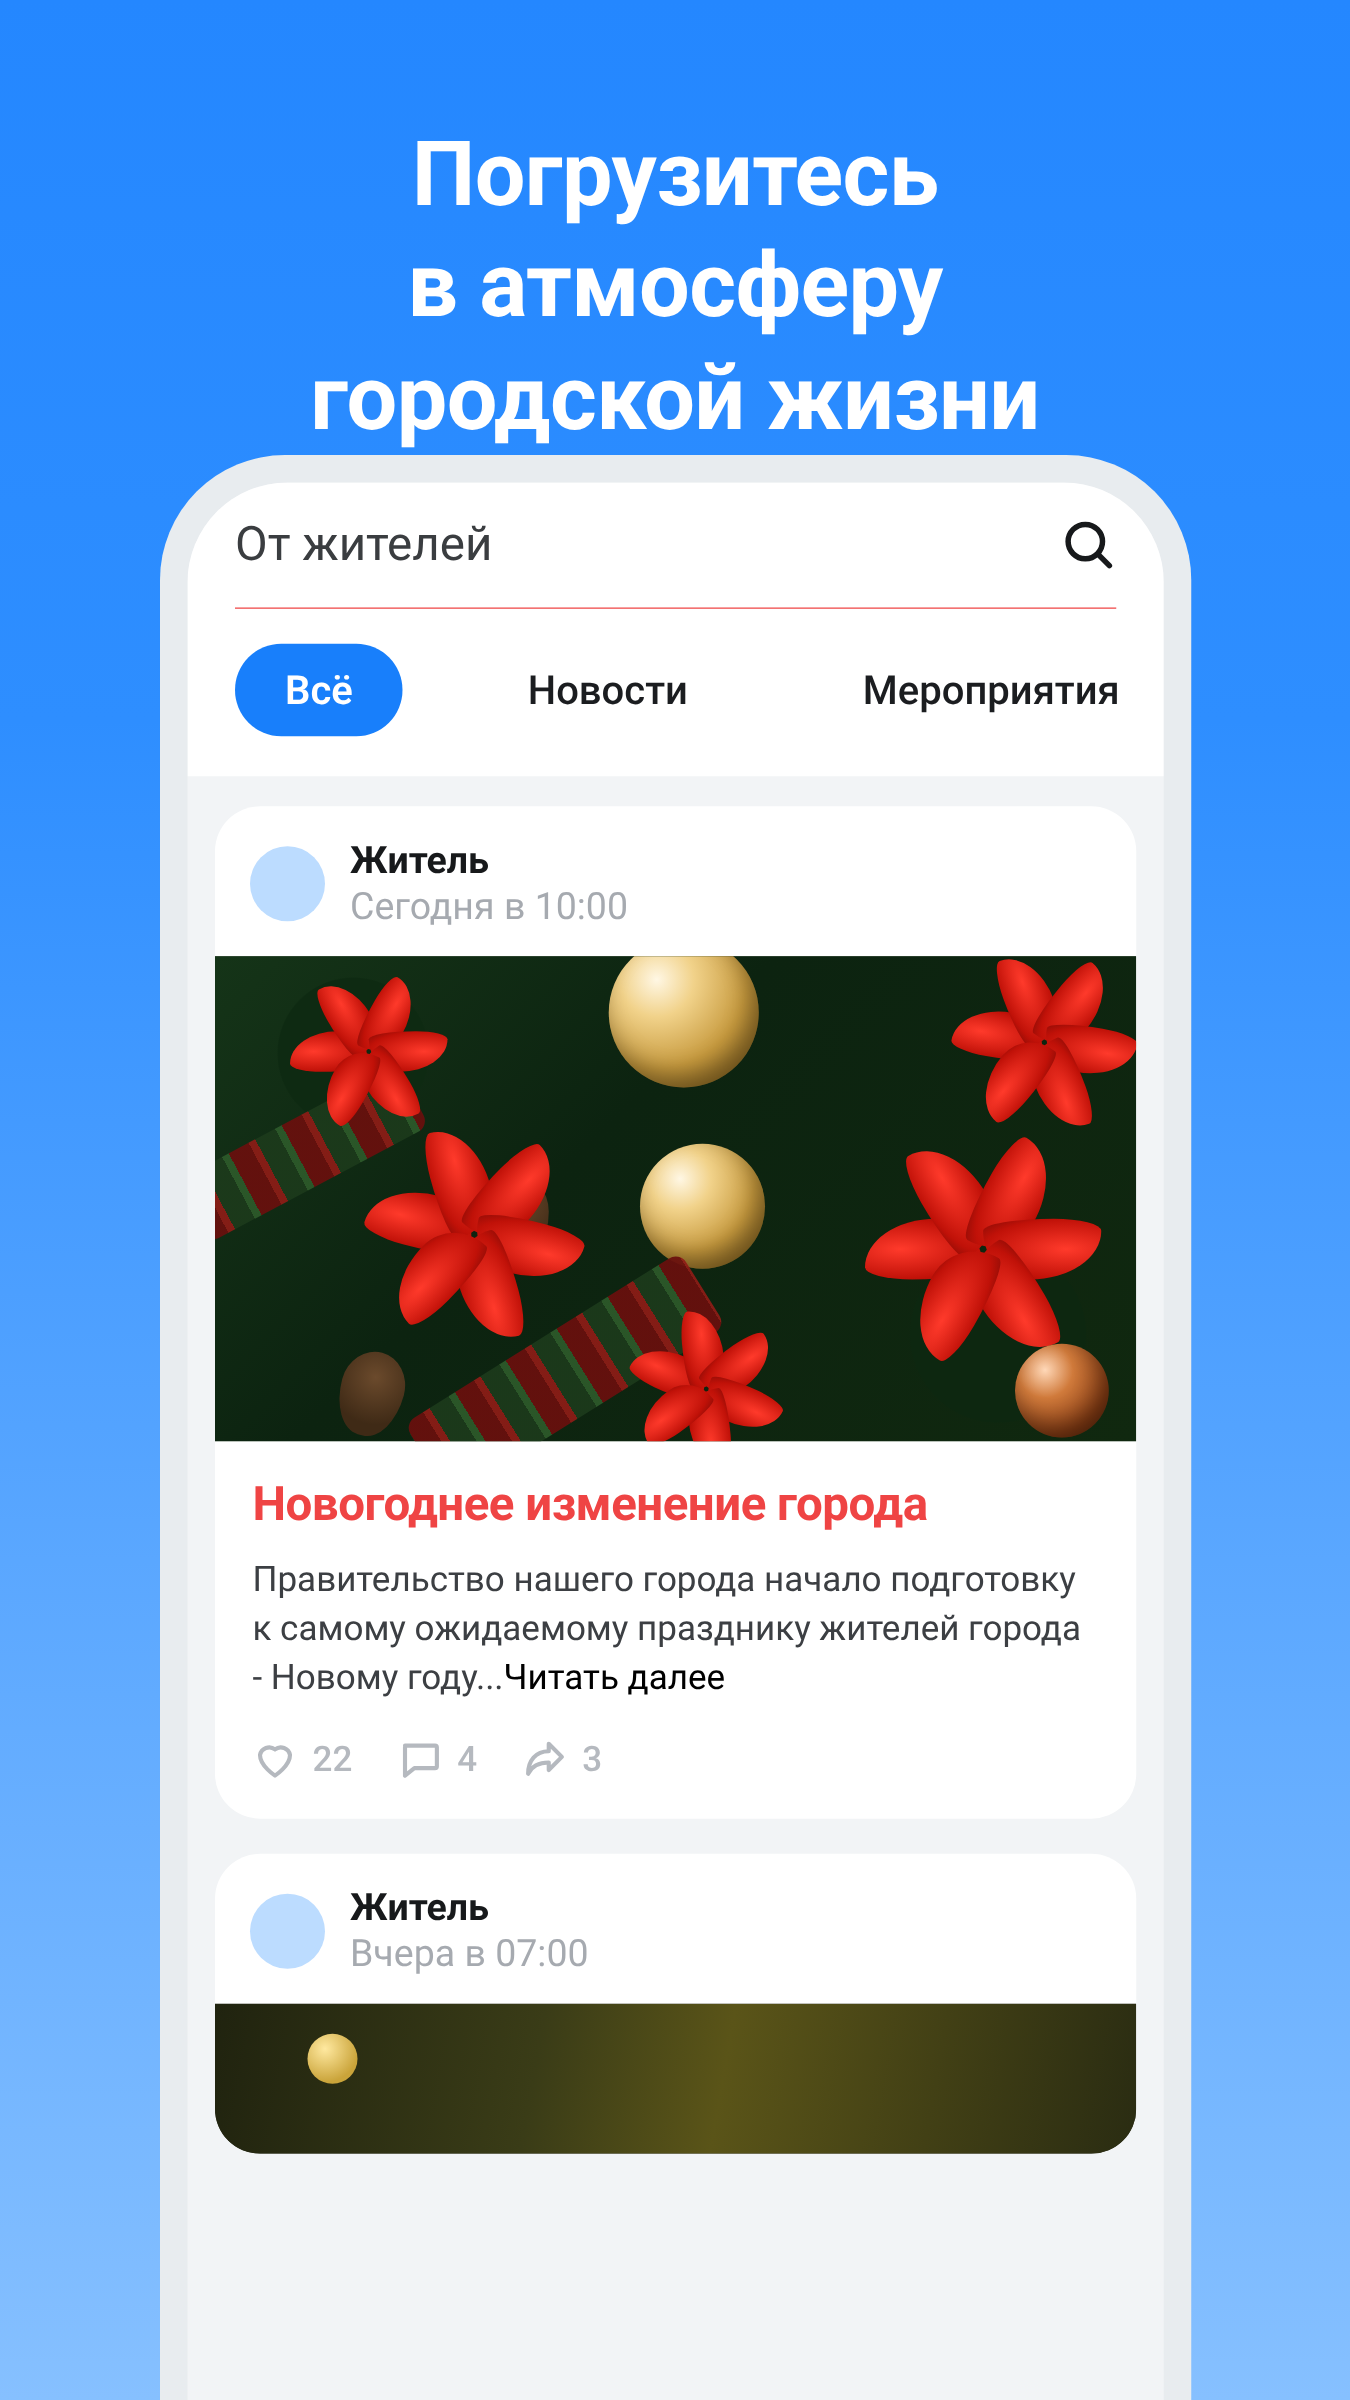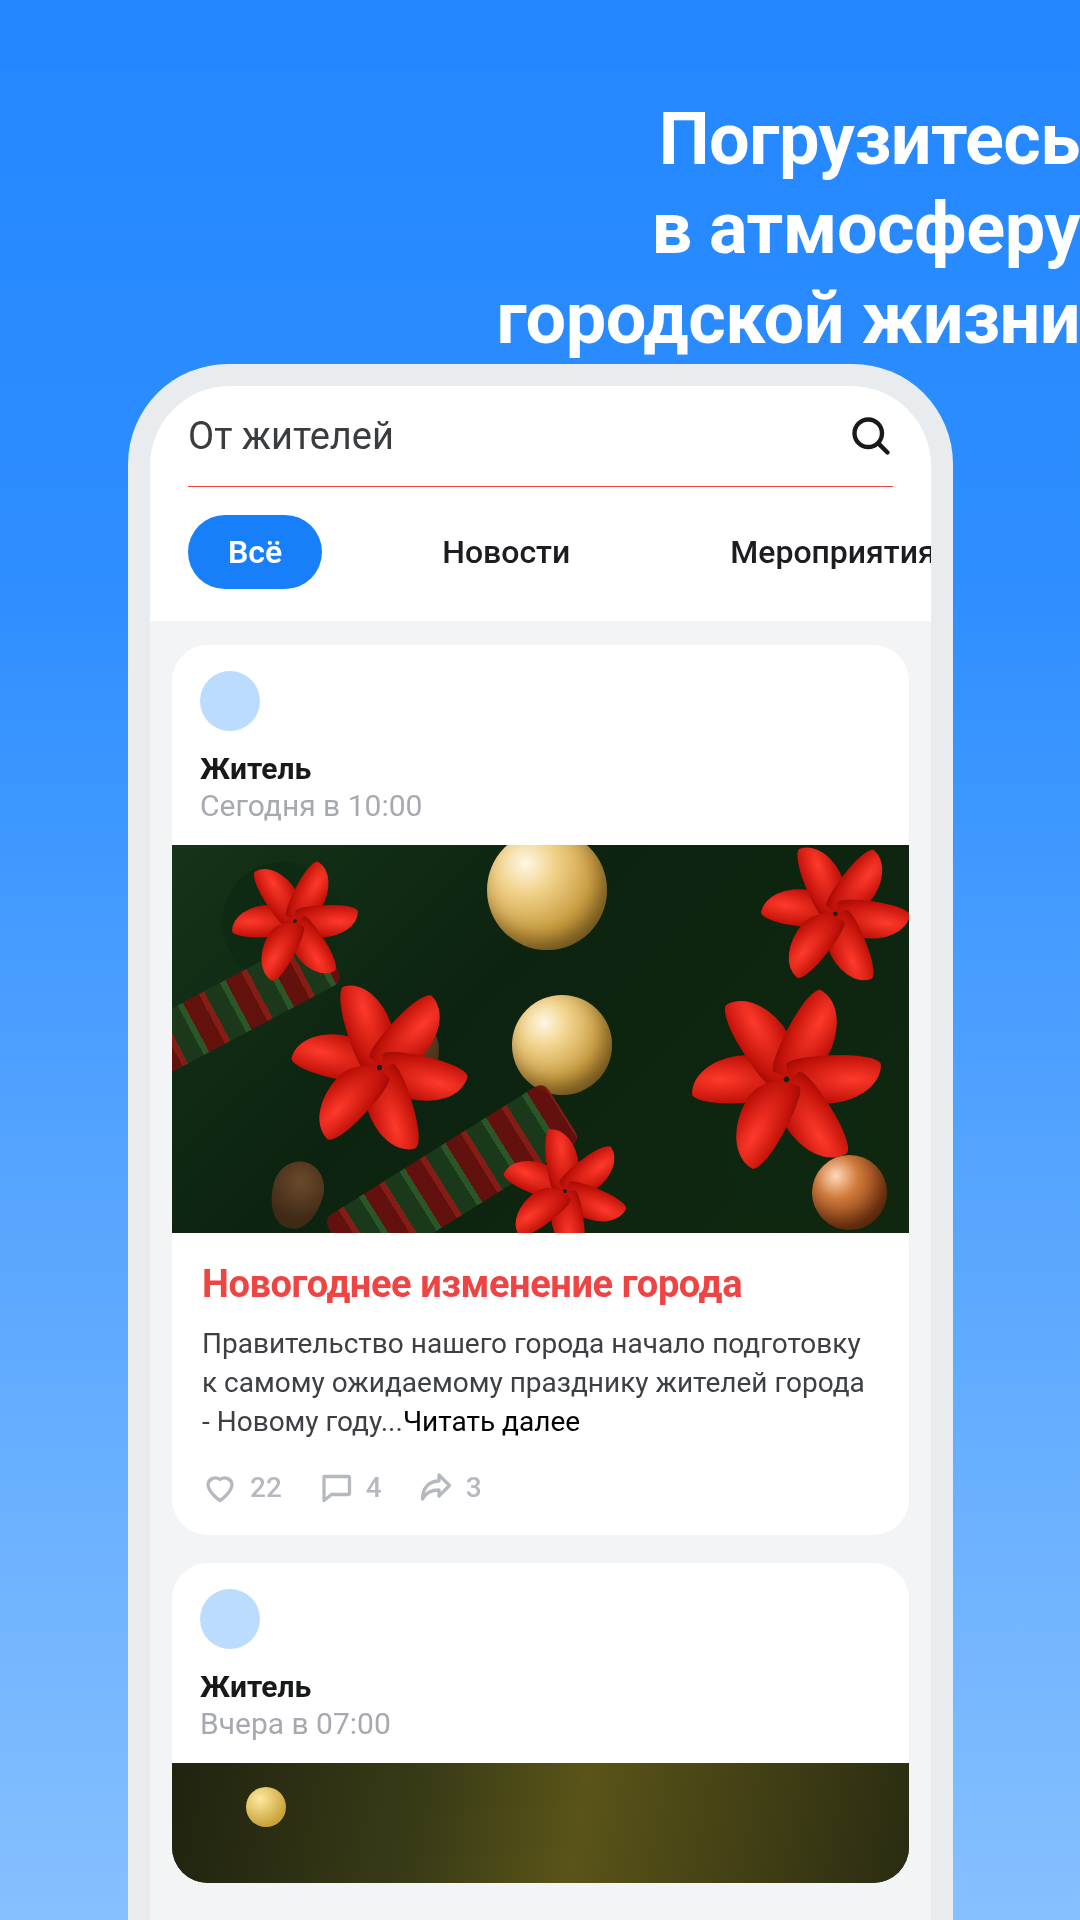"Погрузитесь" .promo-title { text-align: right -> center }
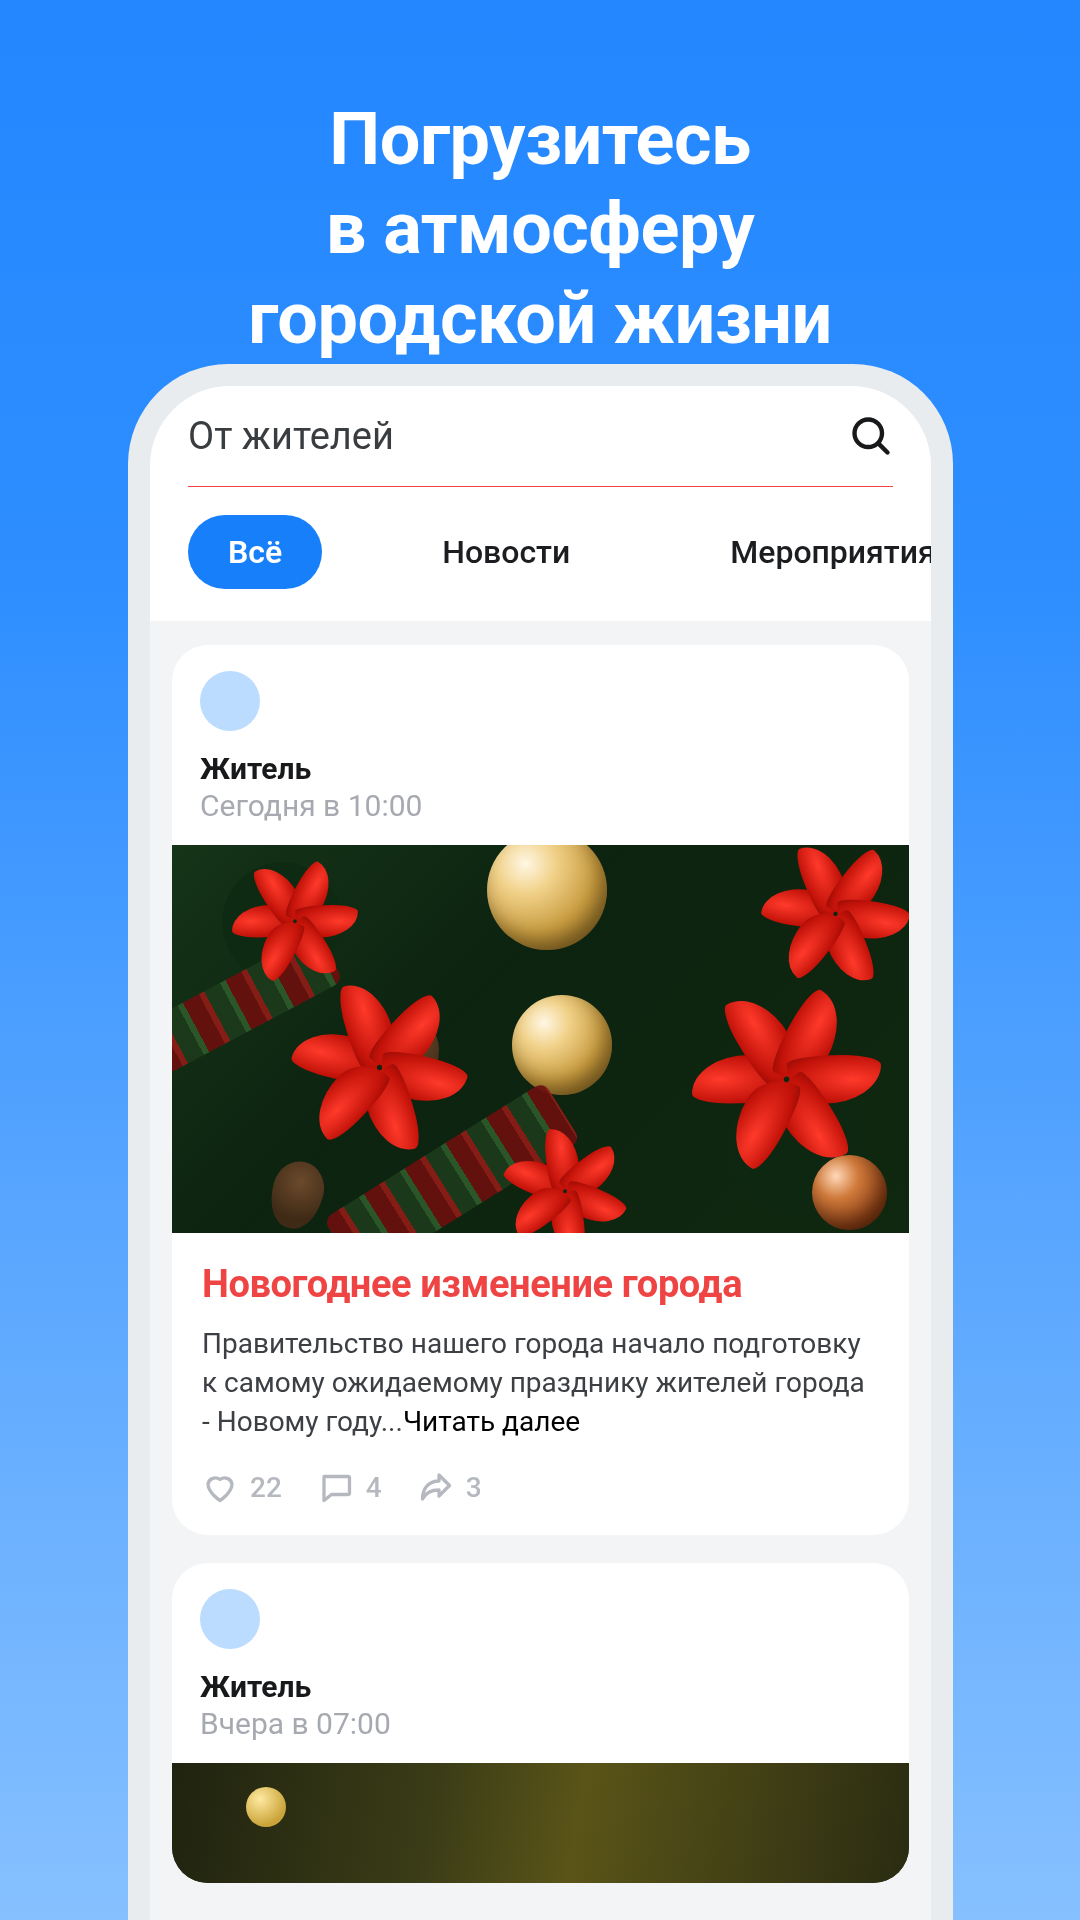"Всё" .tabs-row { gap: 80px -> 60px }
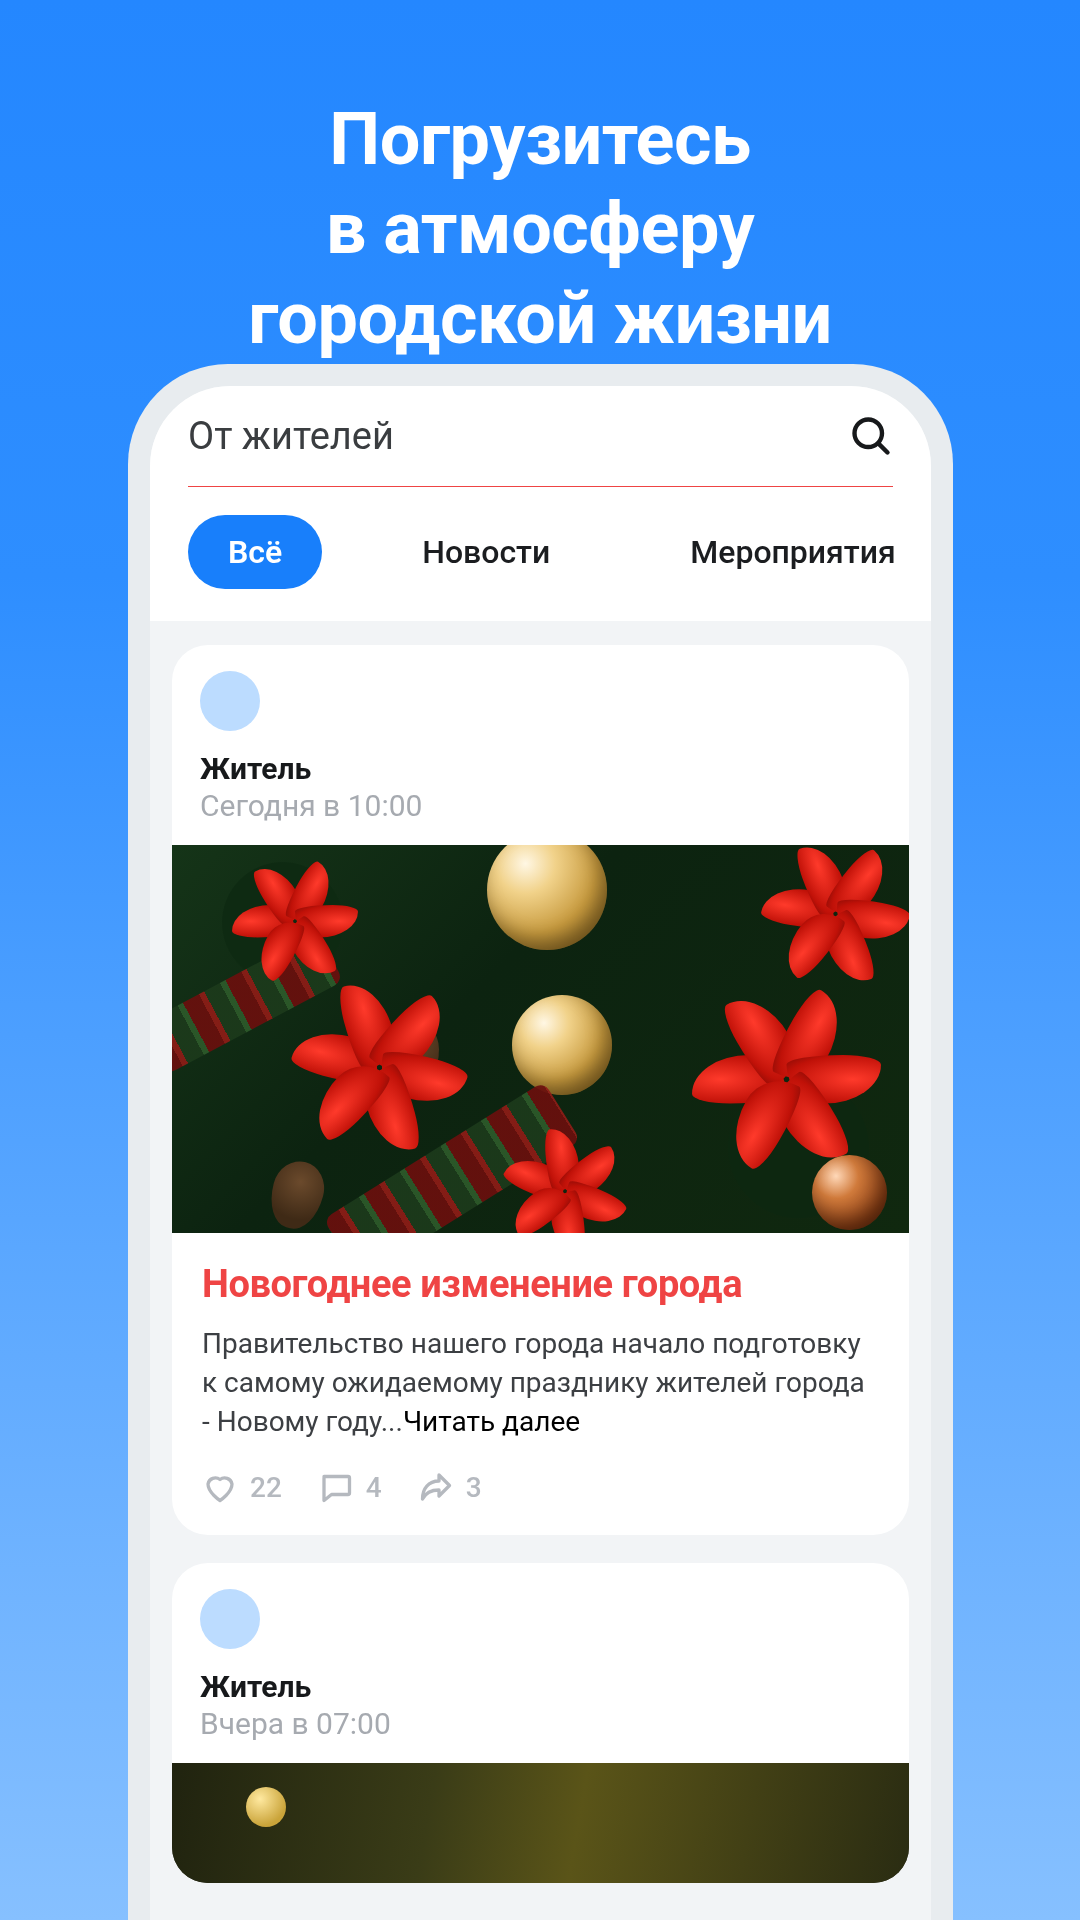"Житель" .card-header { align-items: flex-start -> center; flex-direction: column -> none }
